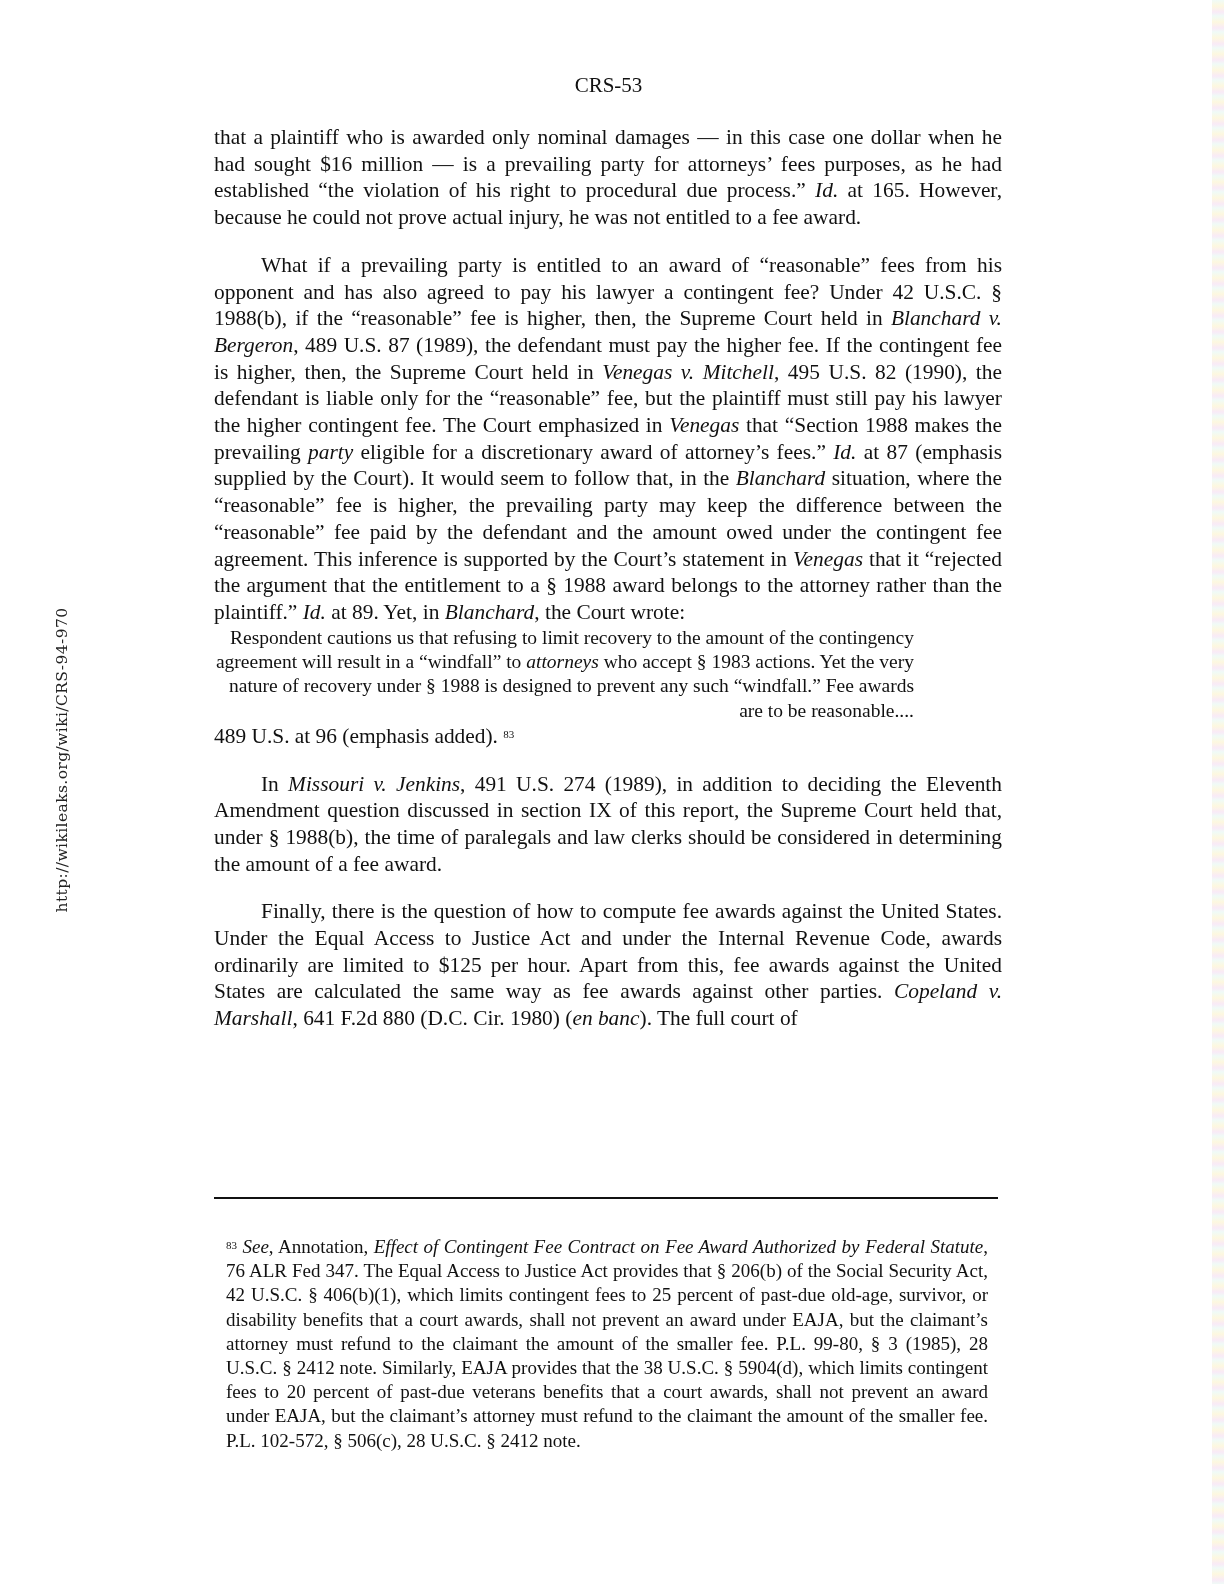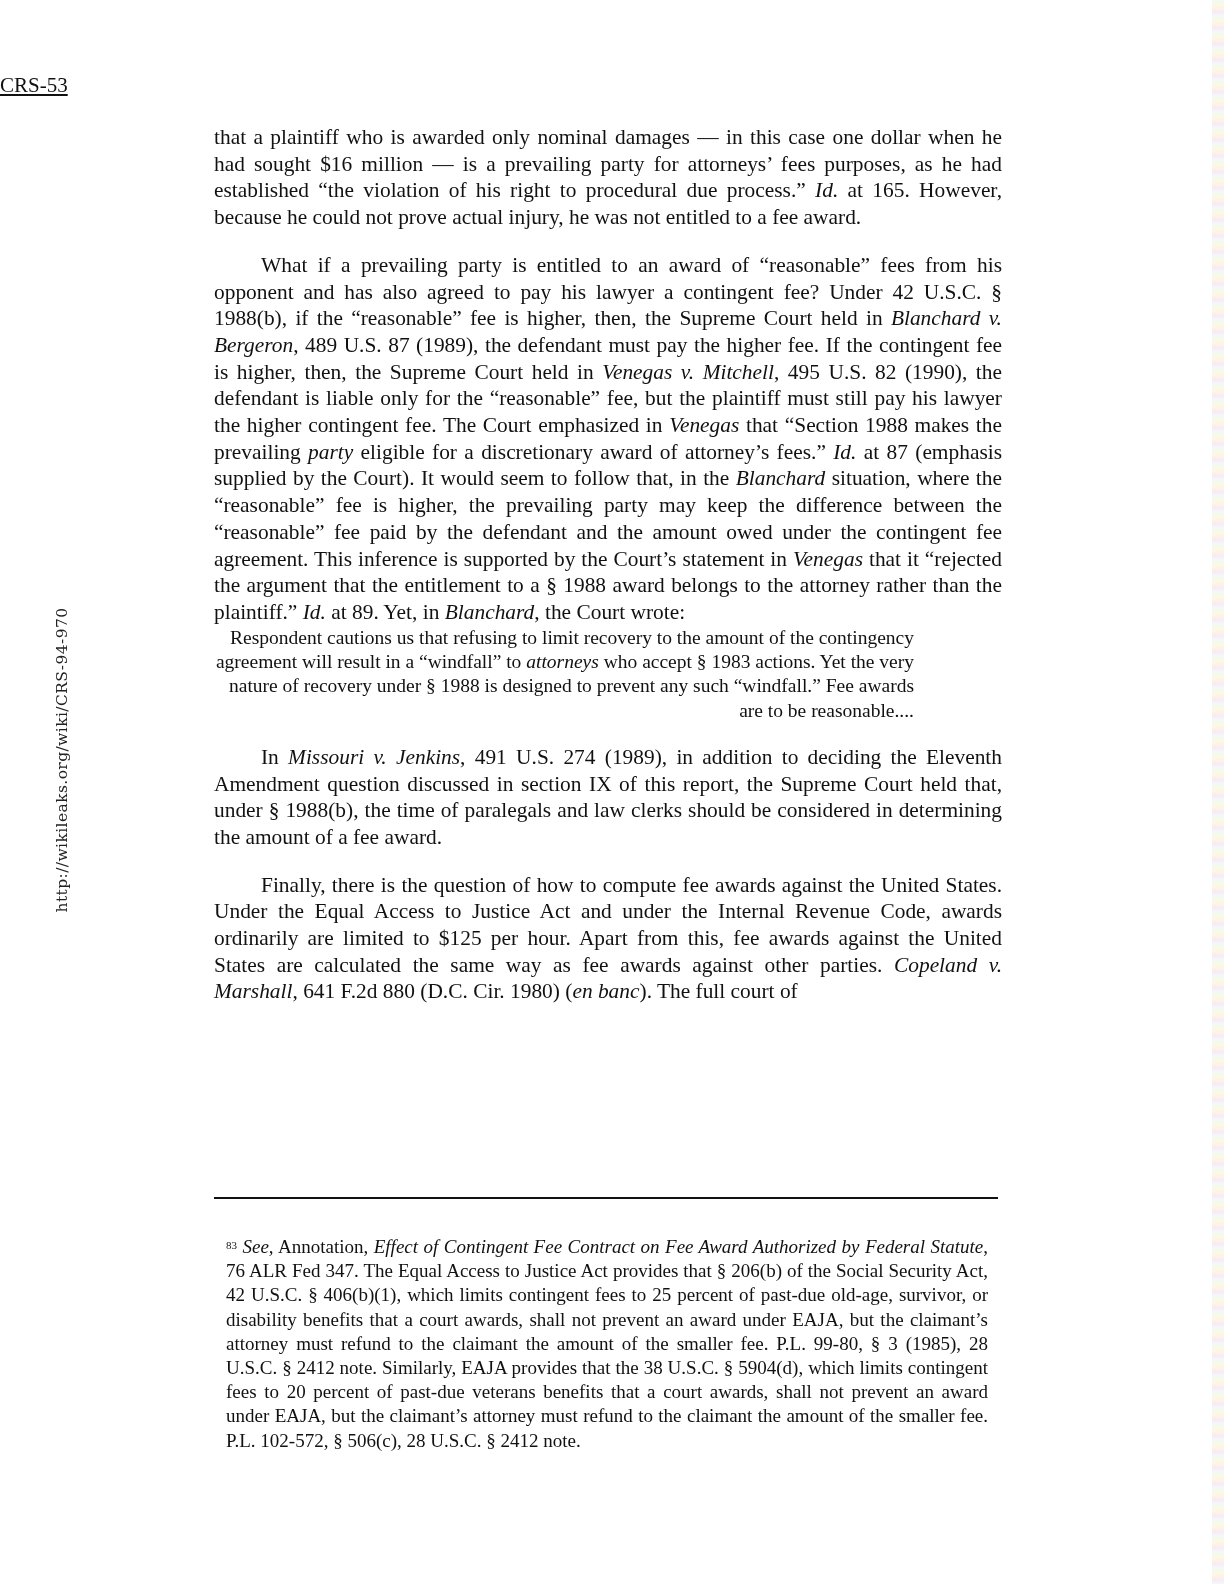"CRS-53" .page-header { text-align: left -> center; text-decoration: underline -> none }
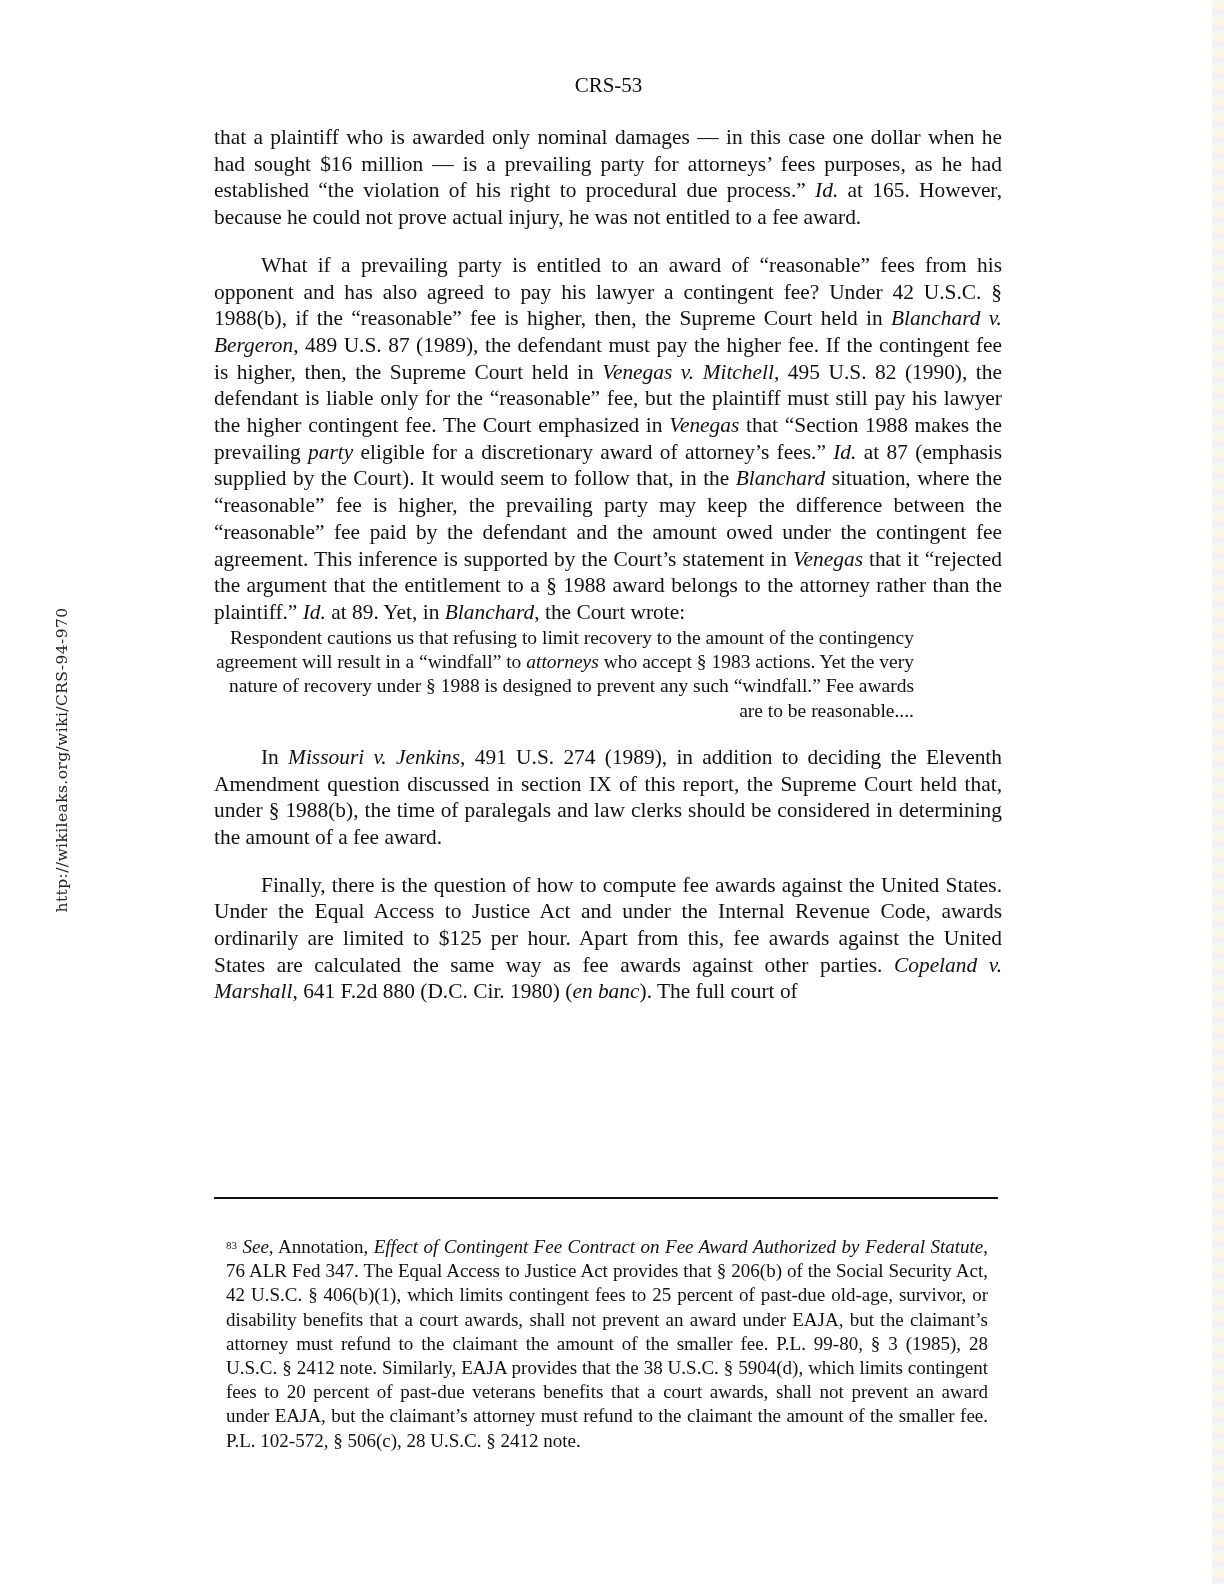"489 U.S. at 96 (emphasis" p.after-quote { html: none -> <p><span>489 U.S. at 96 (emphasis added).</span> <sup>83</sup></p> }
